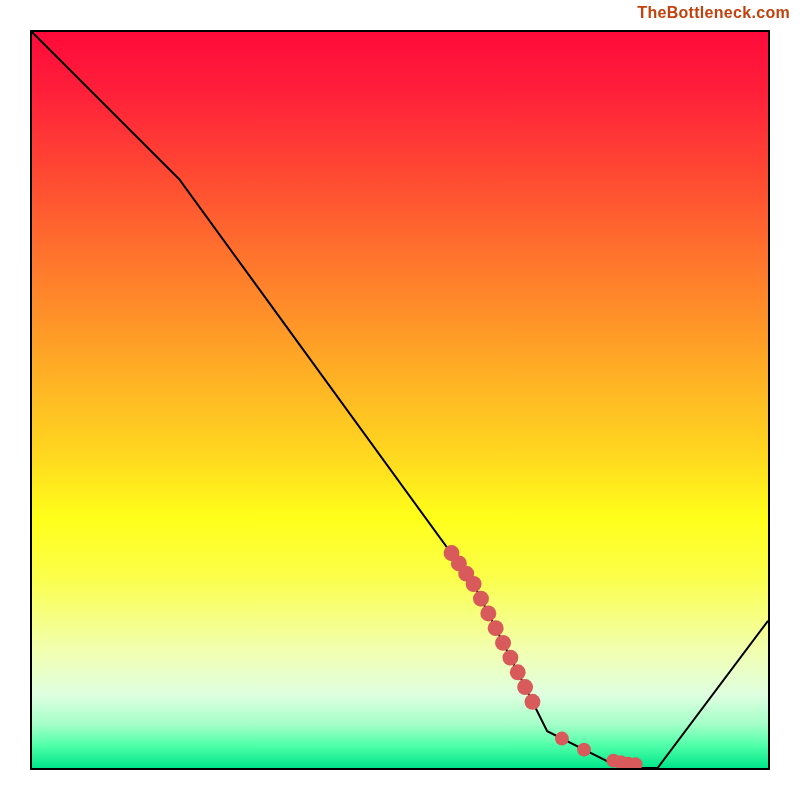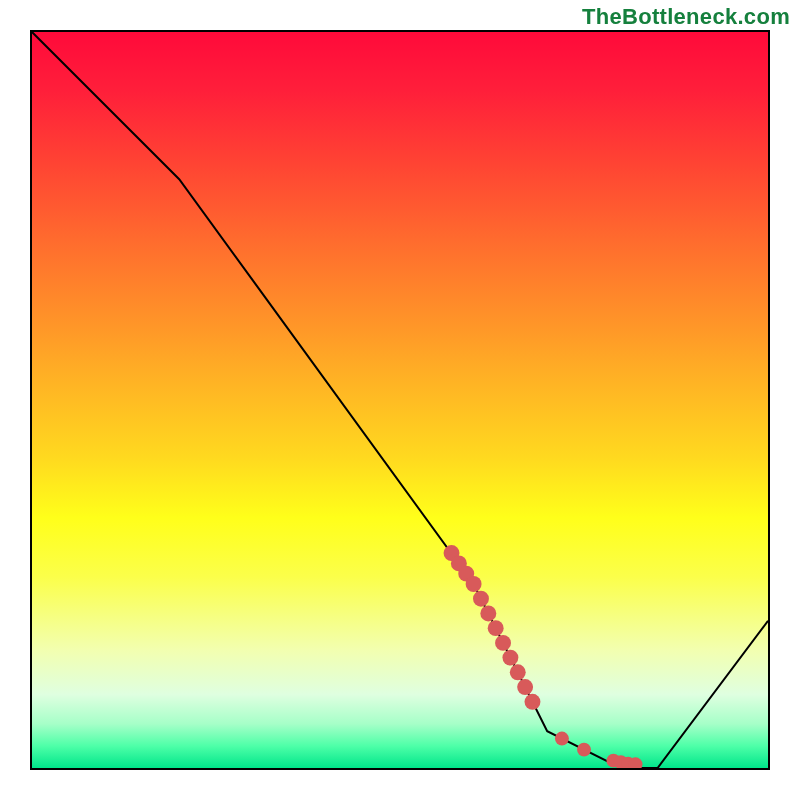"TheBottleneck.com" .watermark { color: #15803d -> #c2410c; font-size: 22px -> 16px }
